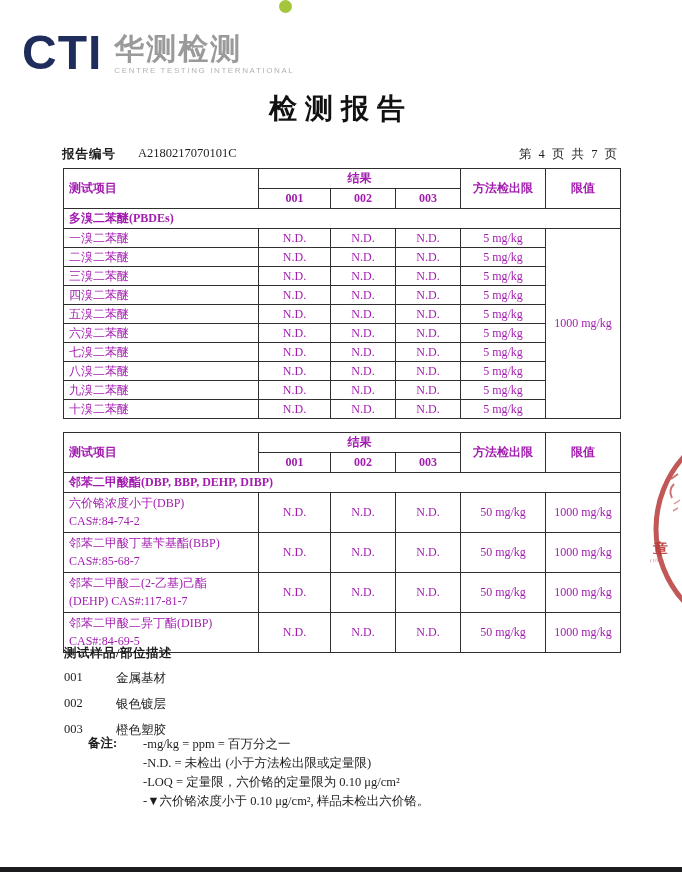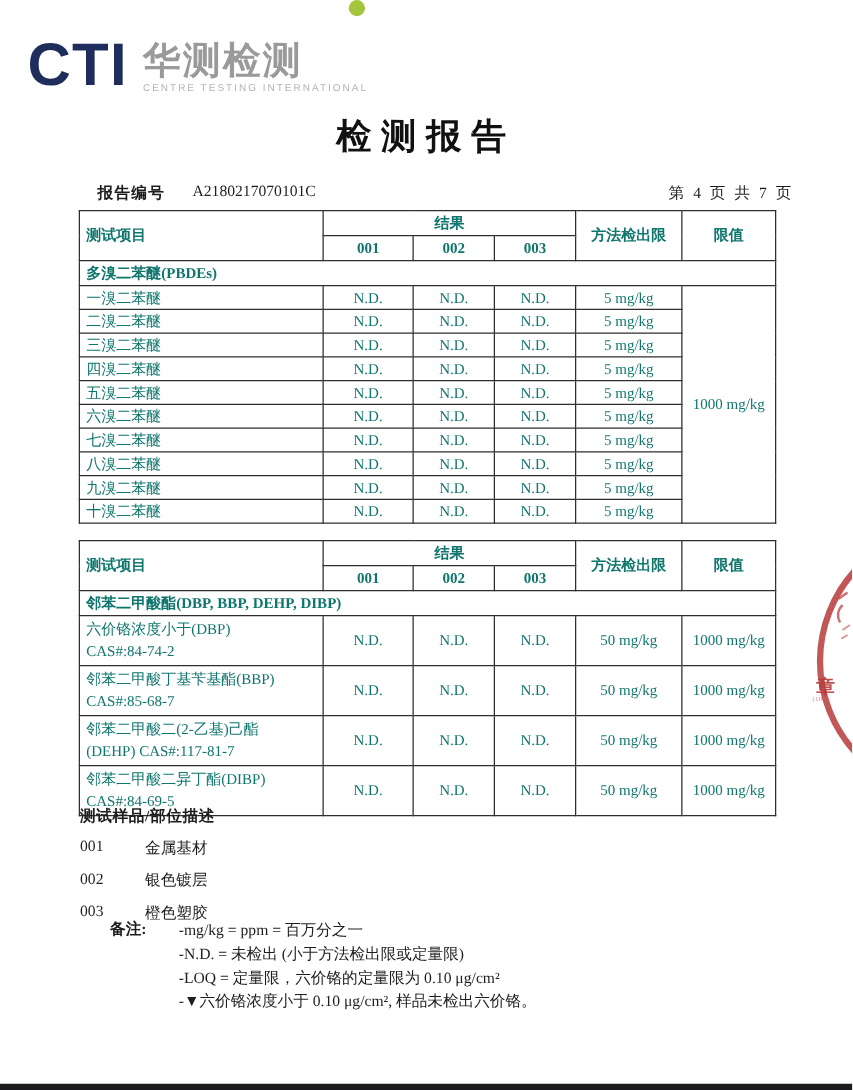"报告编号" .meta-row { left: 78px -> 62px }
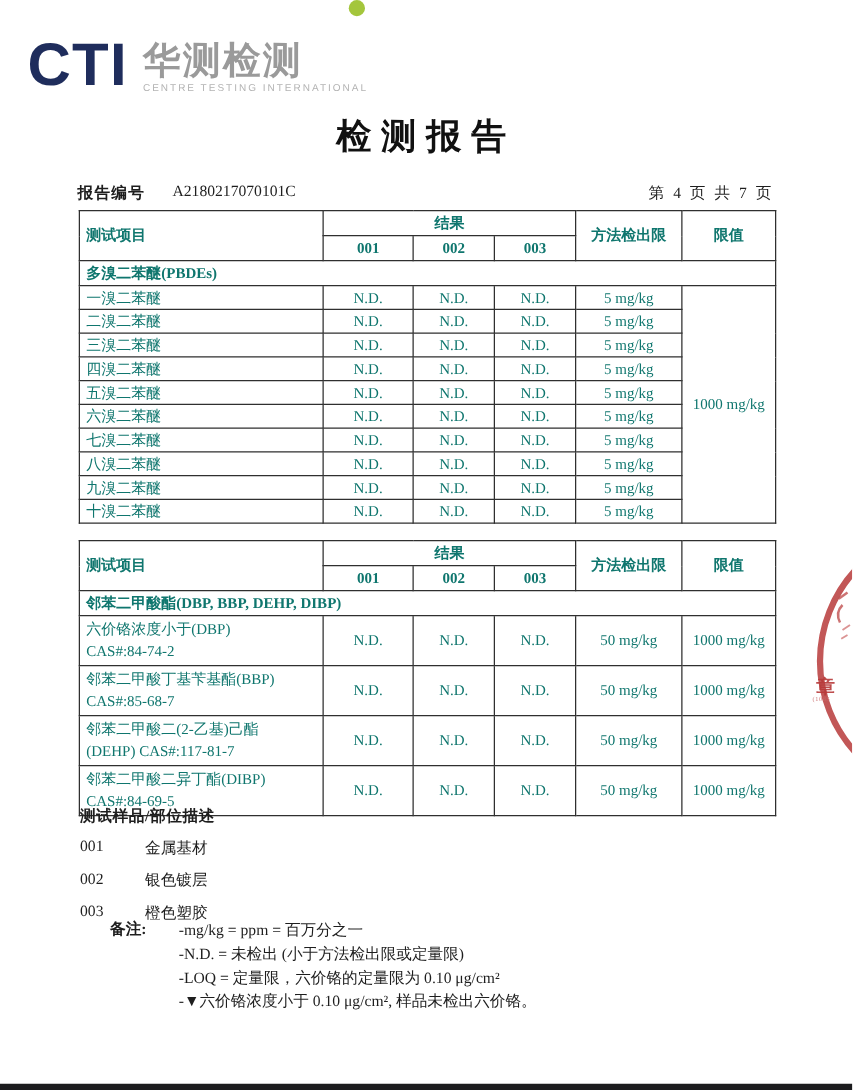"测试项目" .tbl { color: #0f766e -> #a21caf }
